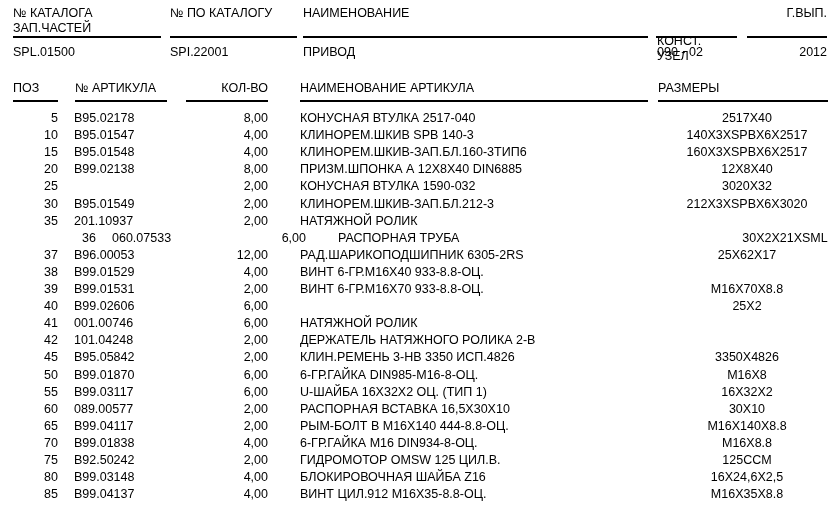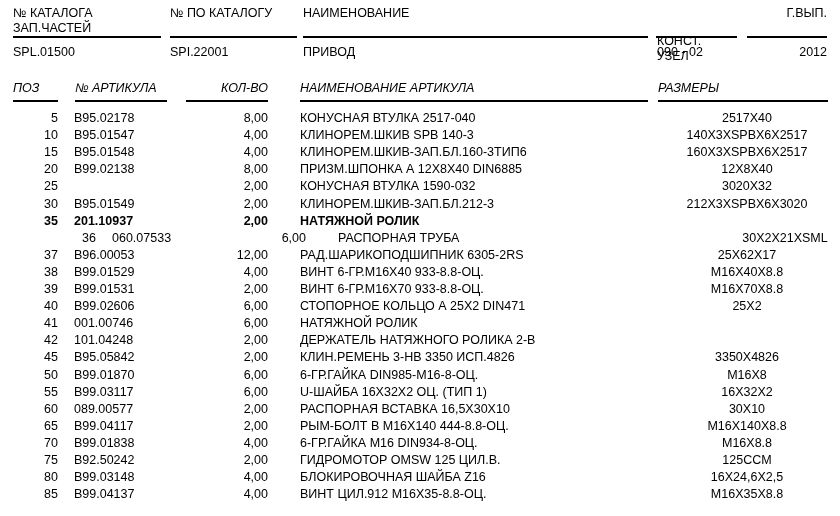"ПОЗ" .col-head { font-style: italic -> none }
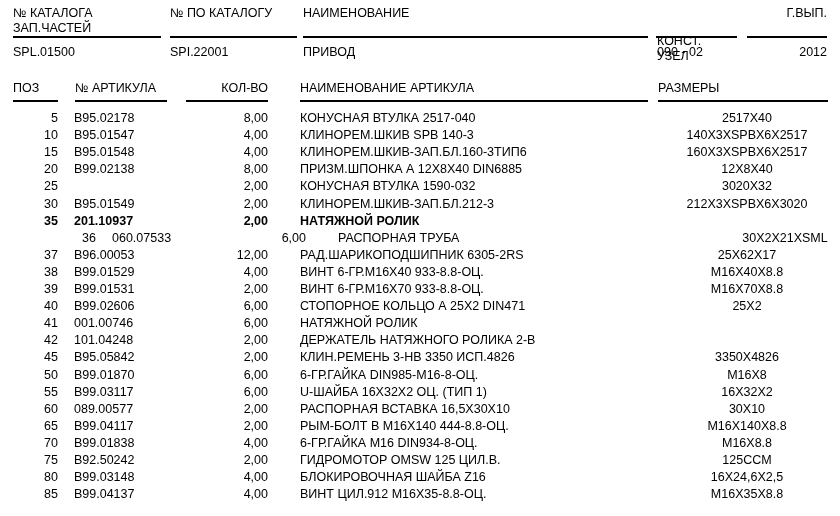"35" div.item-row { font-weight: bold -> none }
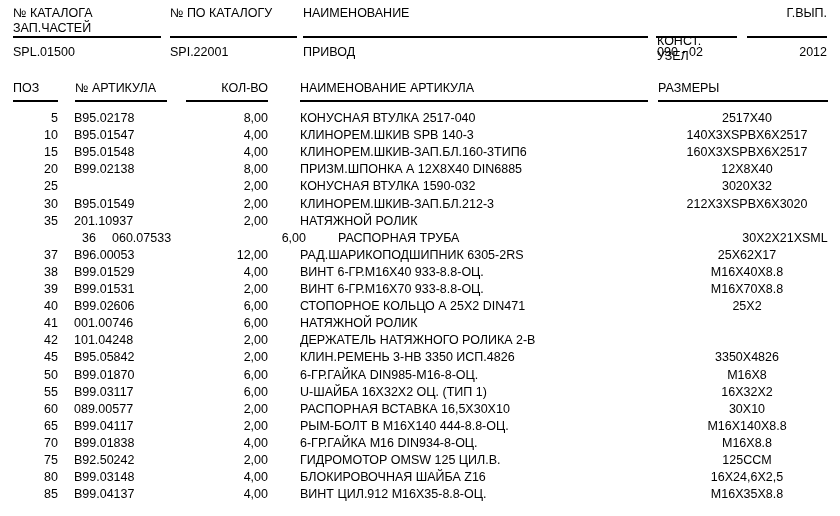"M16X40X8.8" span.c-size { html: <span>M16X40X8.8</span> -> none }
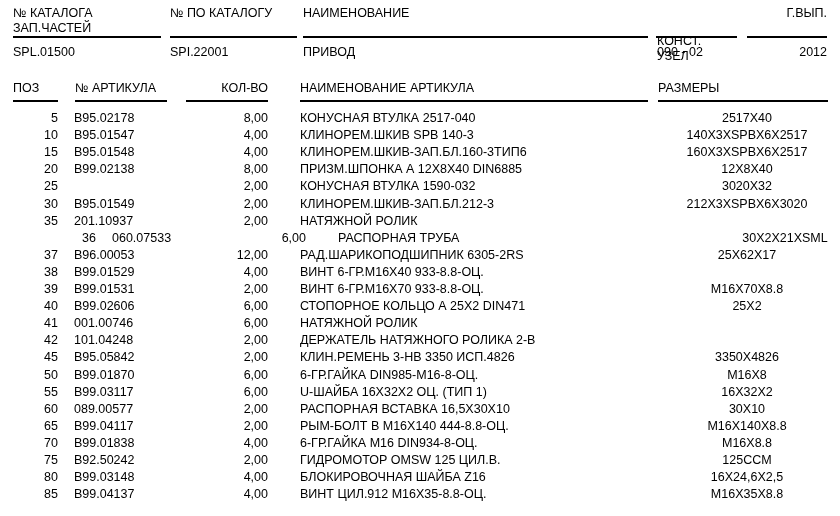"СТОПОРНОЕ КОЛЬЦО А 25X2 DIN471" span.c-name { html: <span>СТОПОРНОЕ КОЛЬЦО А 25X2 DIN471</span> -> none }
